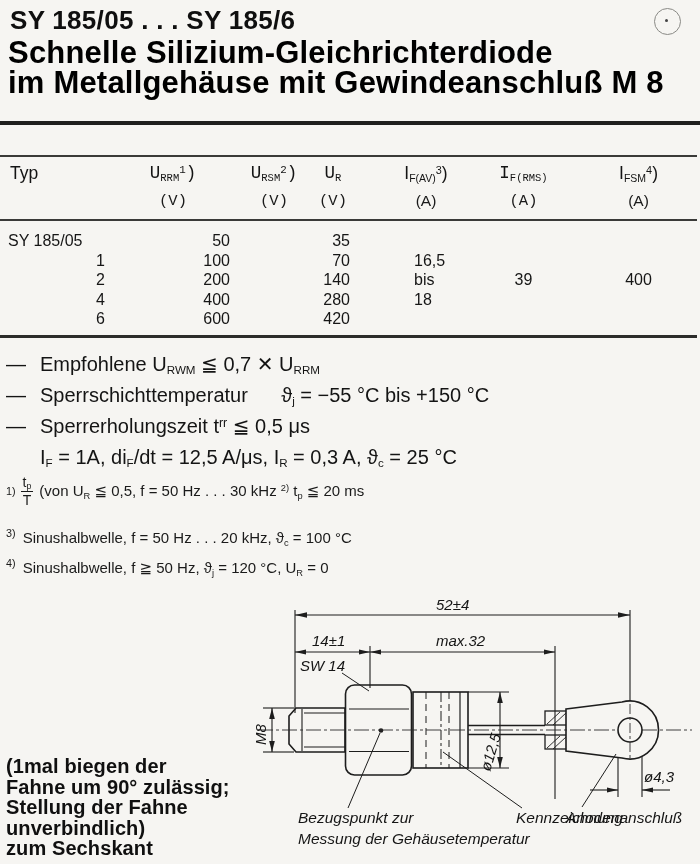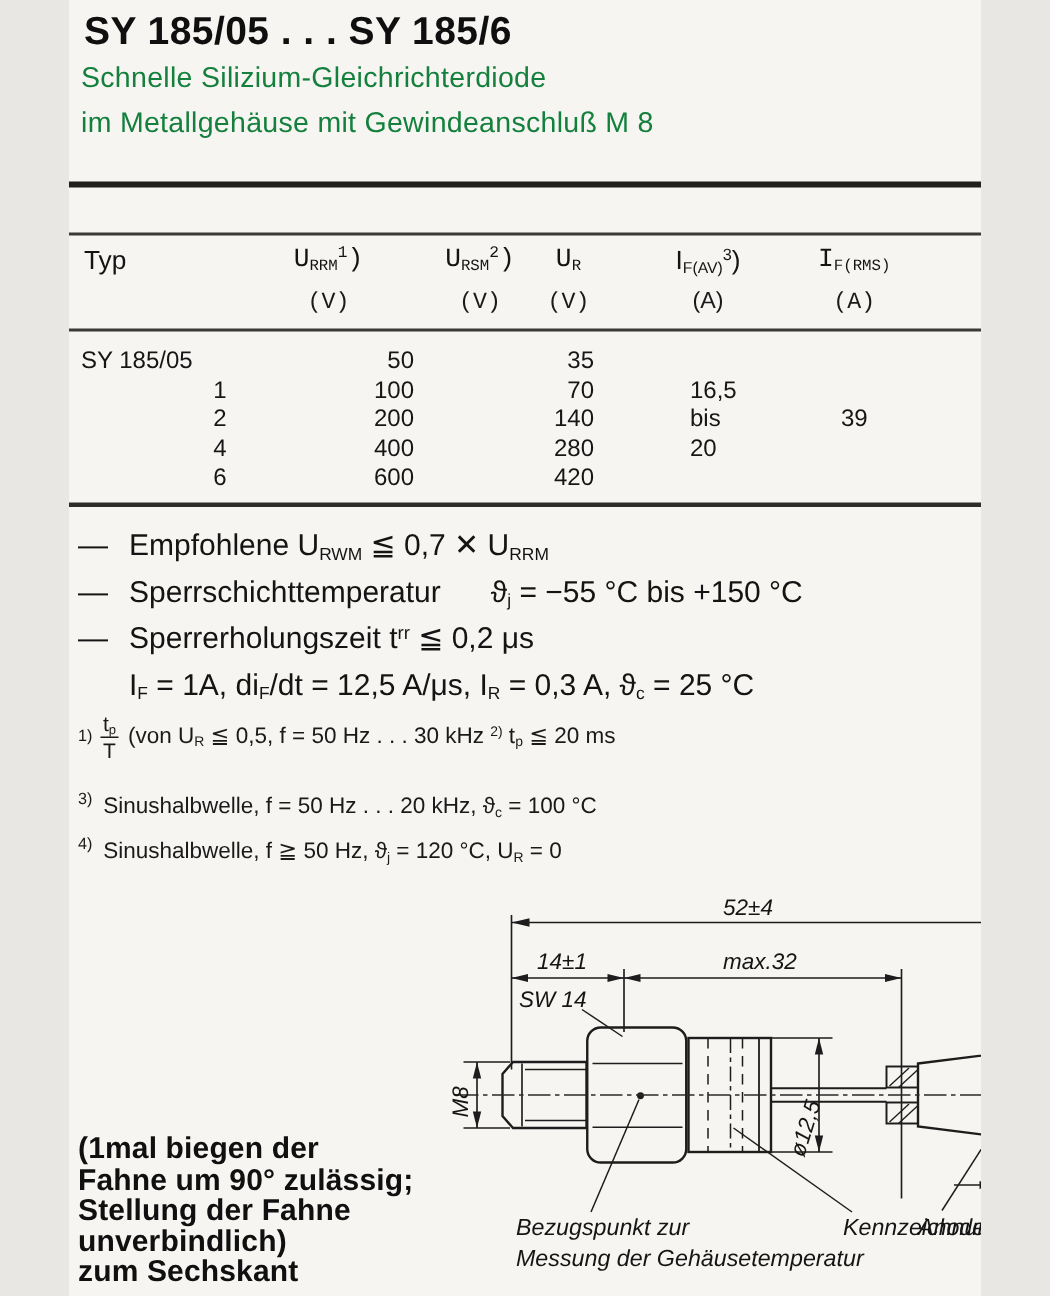"SY 185/05 . . ." .page { width: 608px -> 700px }
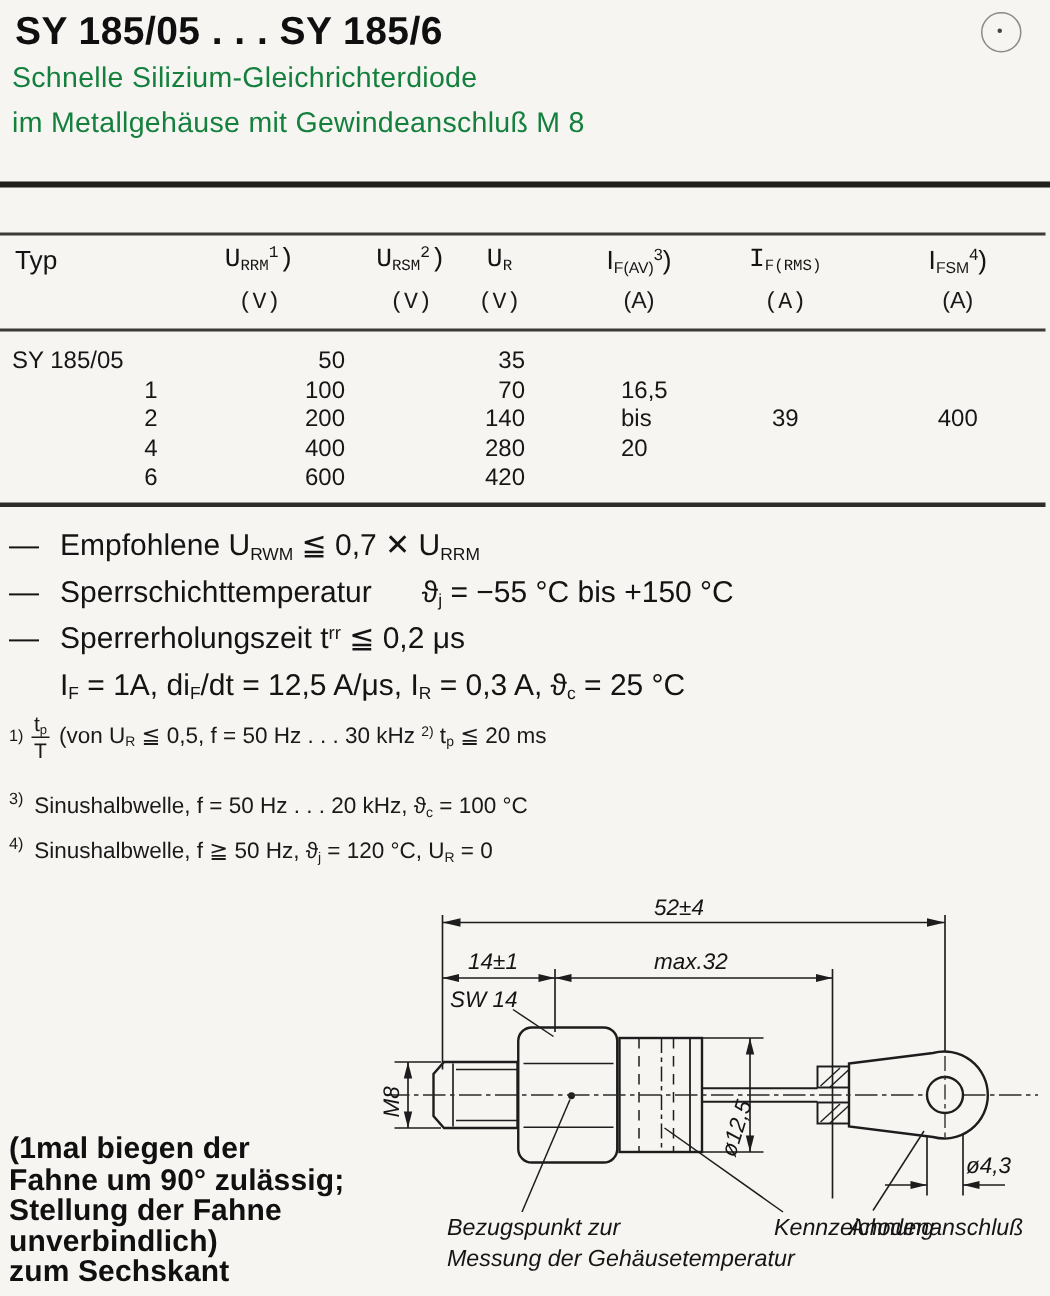"Schnelle Silizium-Gleichrichterdiode" .subtitle { color: #15803d -> #000000; font-size: 19px -> 31px; font-weight: 400 -> 700 }
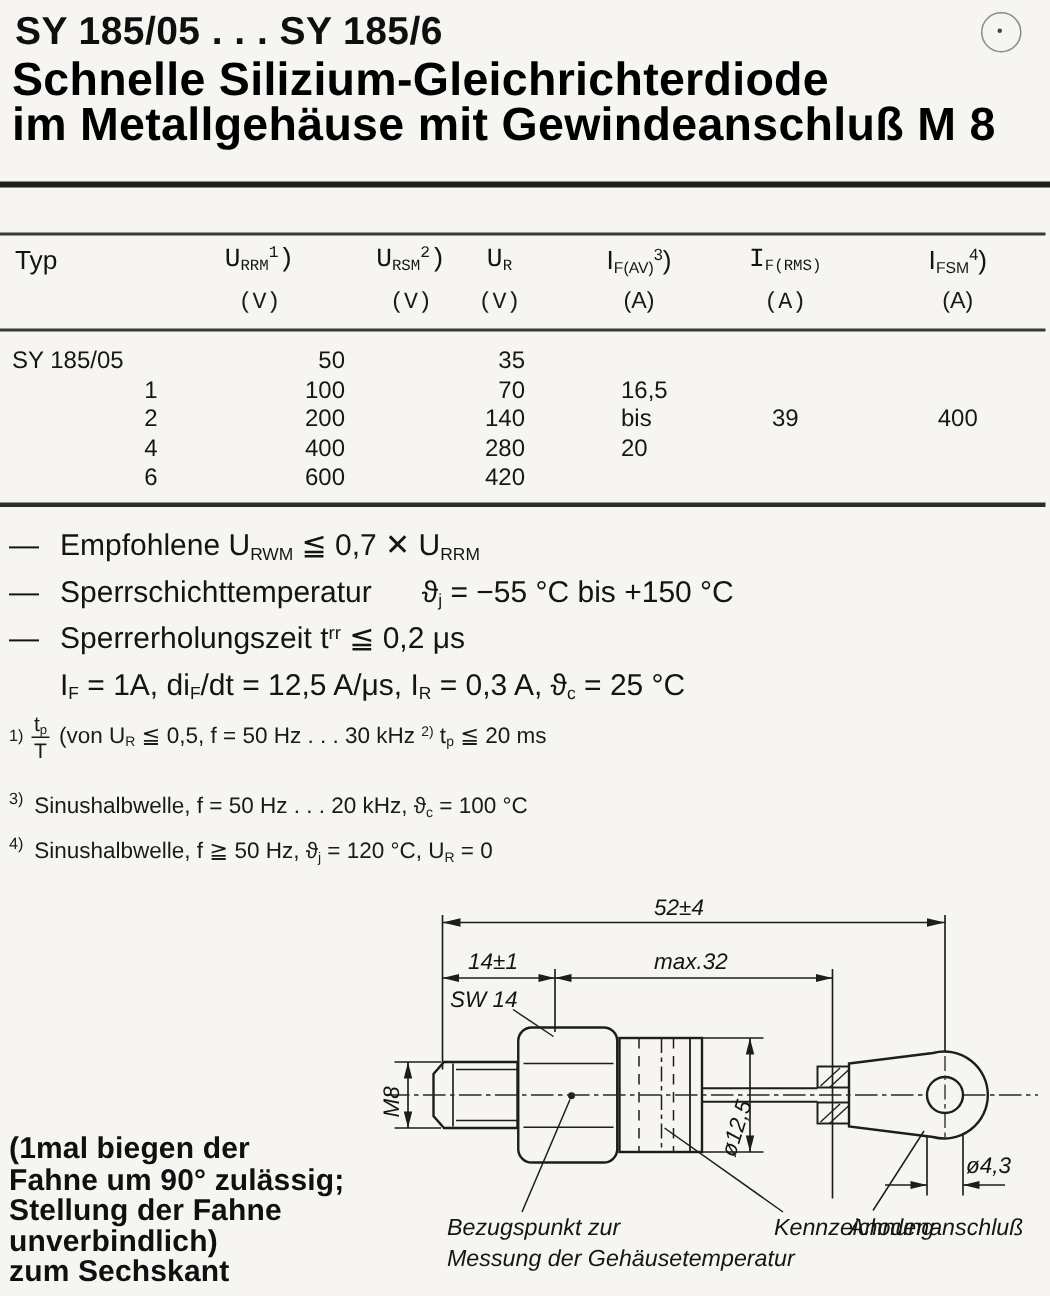"20" div.cell-4 { text: 20 -> 18 }
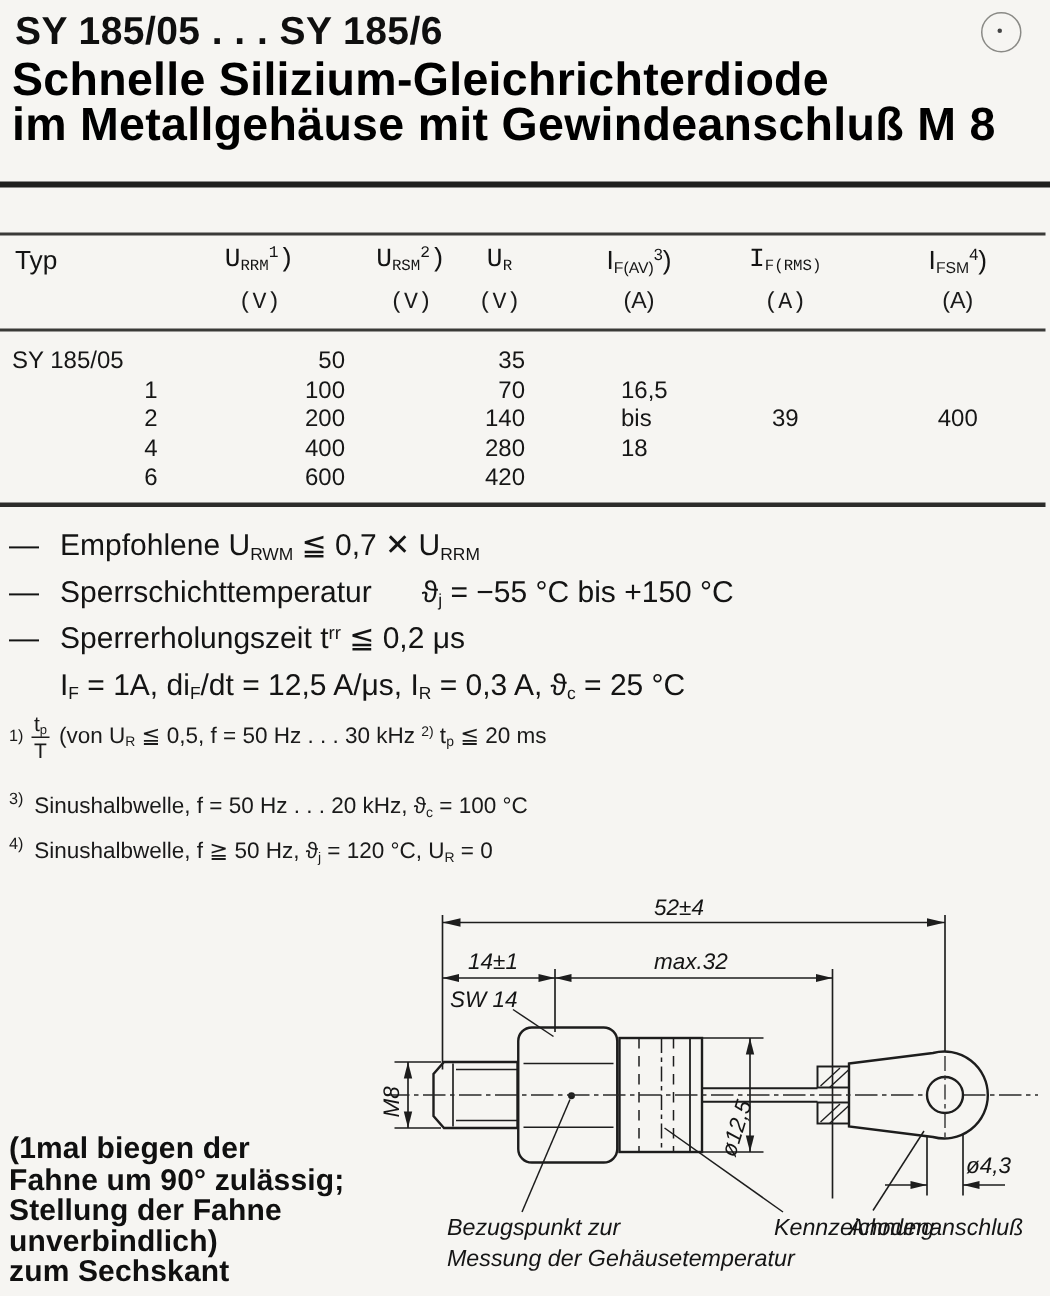"≦ 0,2 μs" span { text: 0,2 -> 0,5 }
